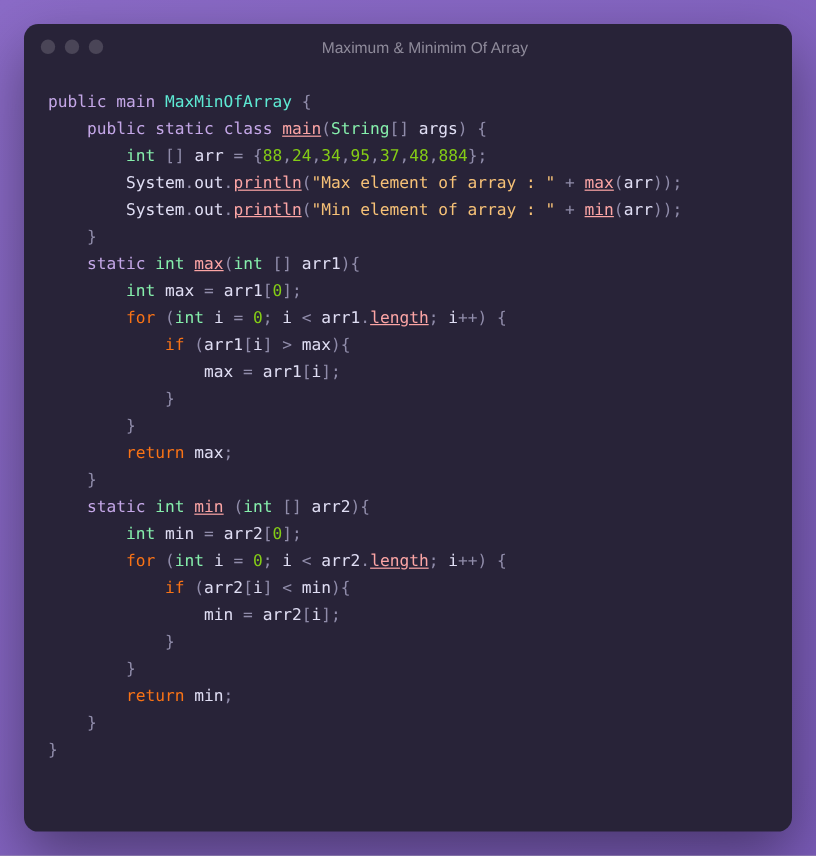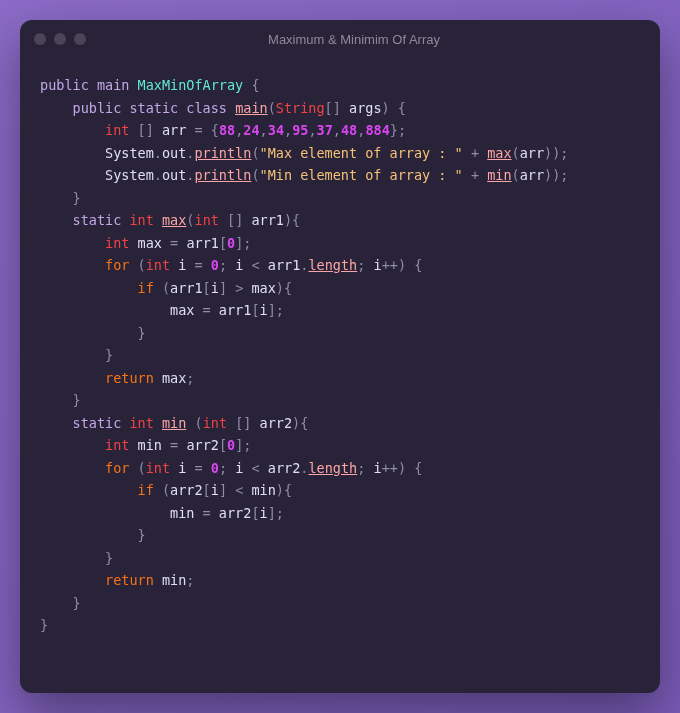"String" .type { color: #ef4444 -> #86efac }
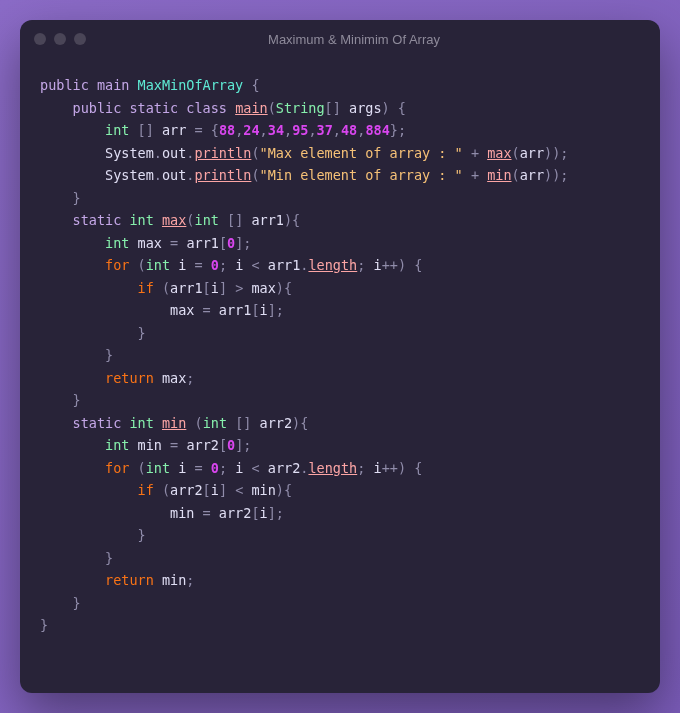"88" .num { color: #d946ef -> #84cc16; font-weight: bold -> none }
